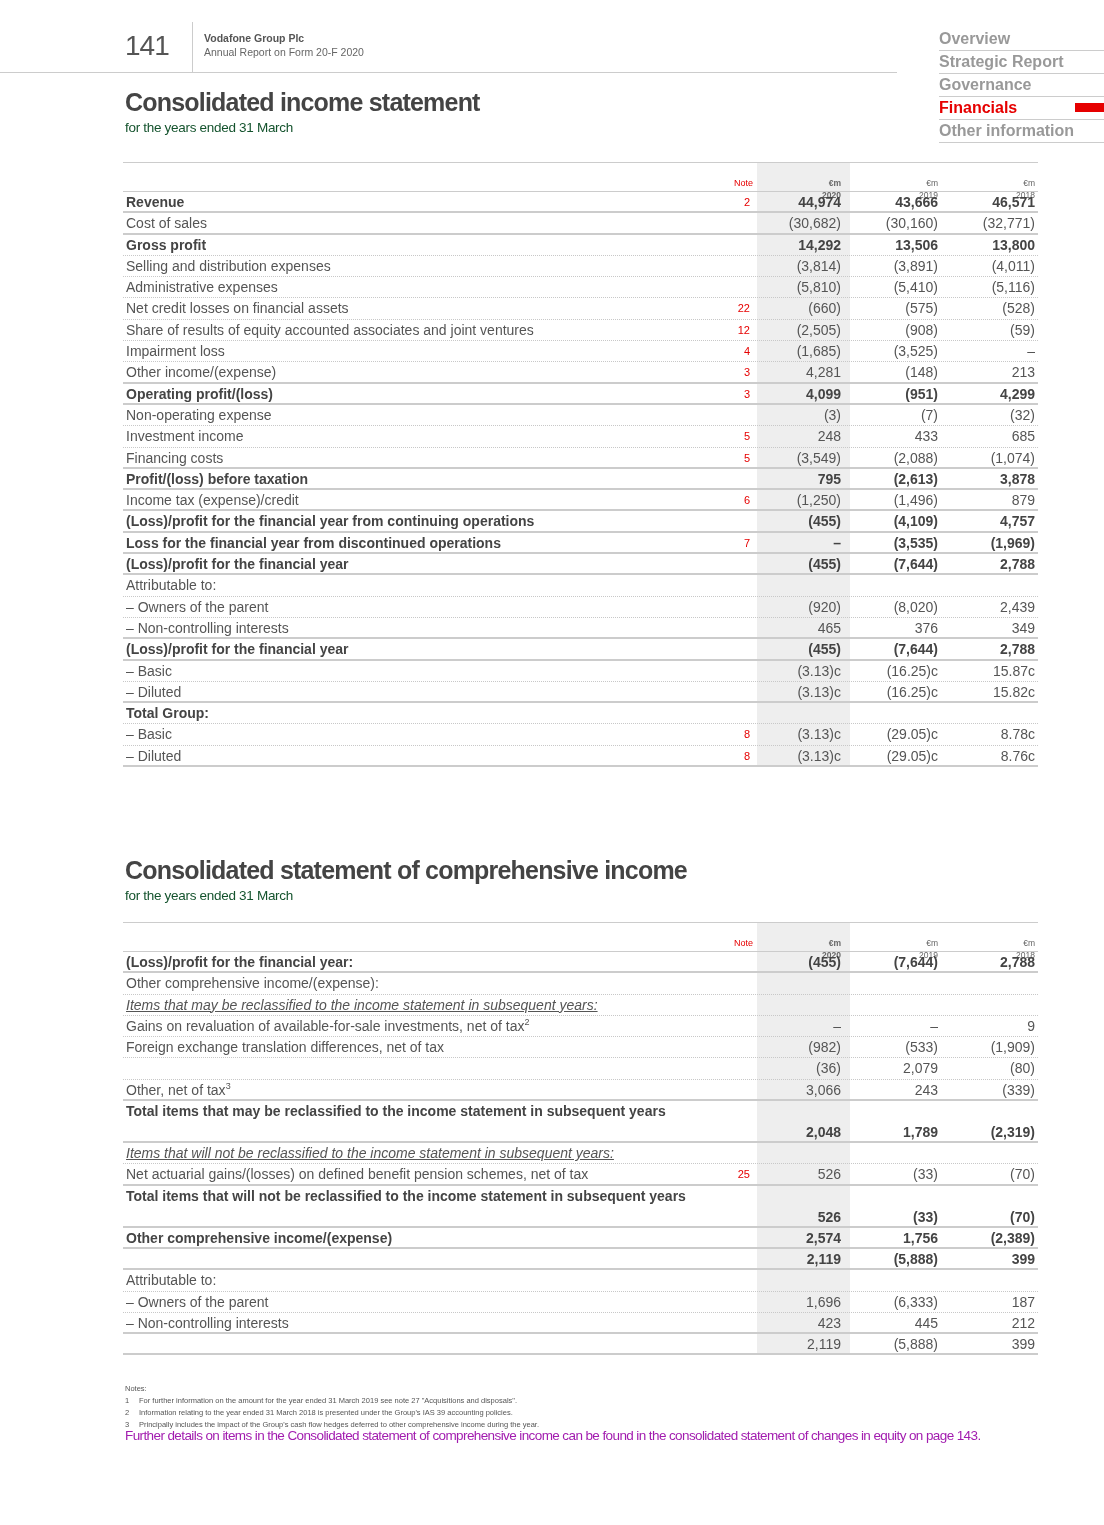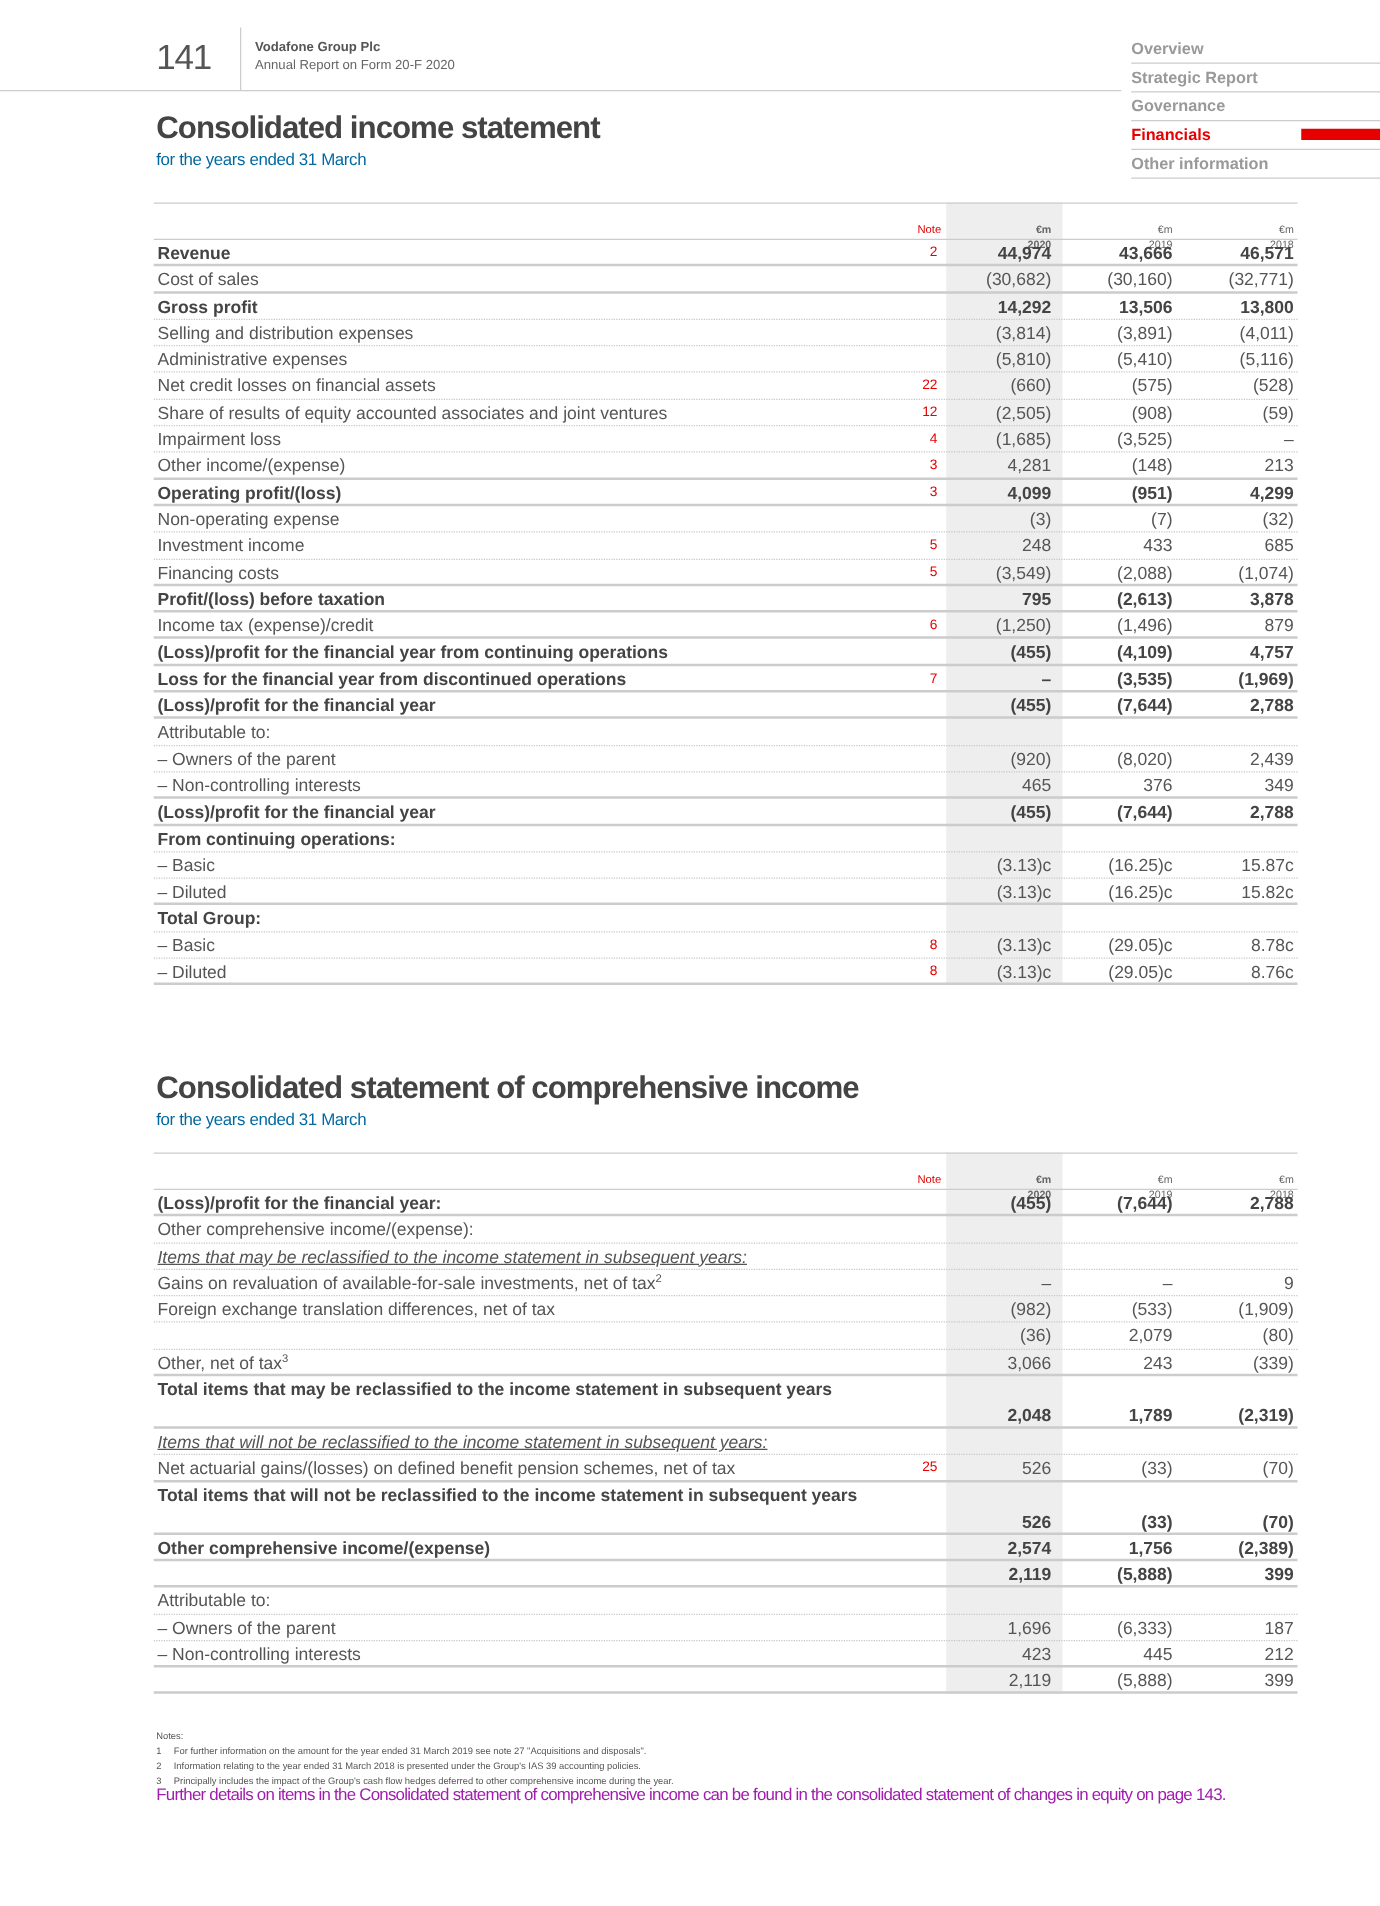"Overview" .nav-item { font-size: 13px -> 16px; margin-left: none -> 34px }
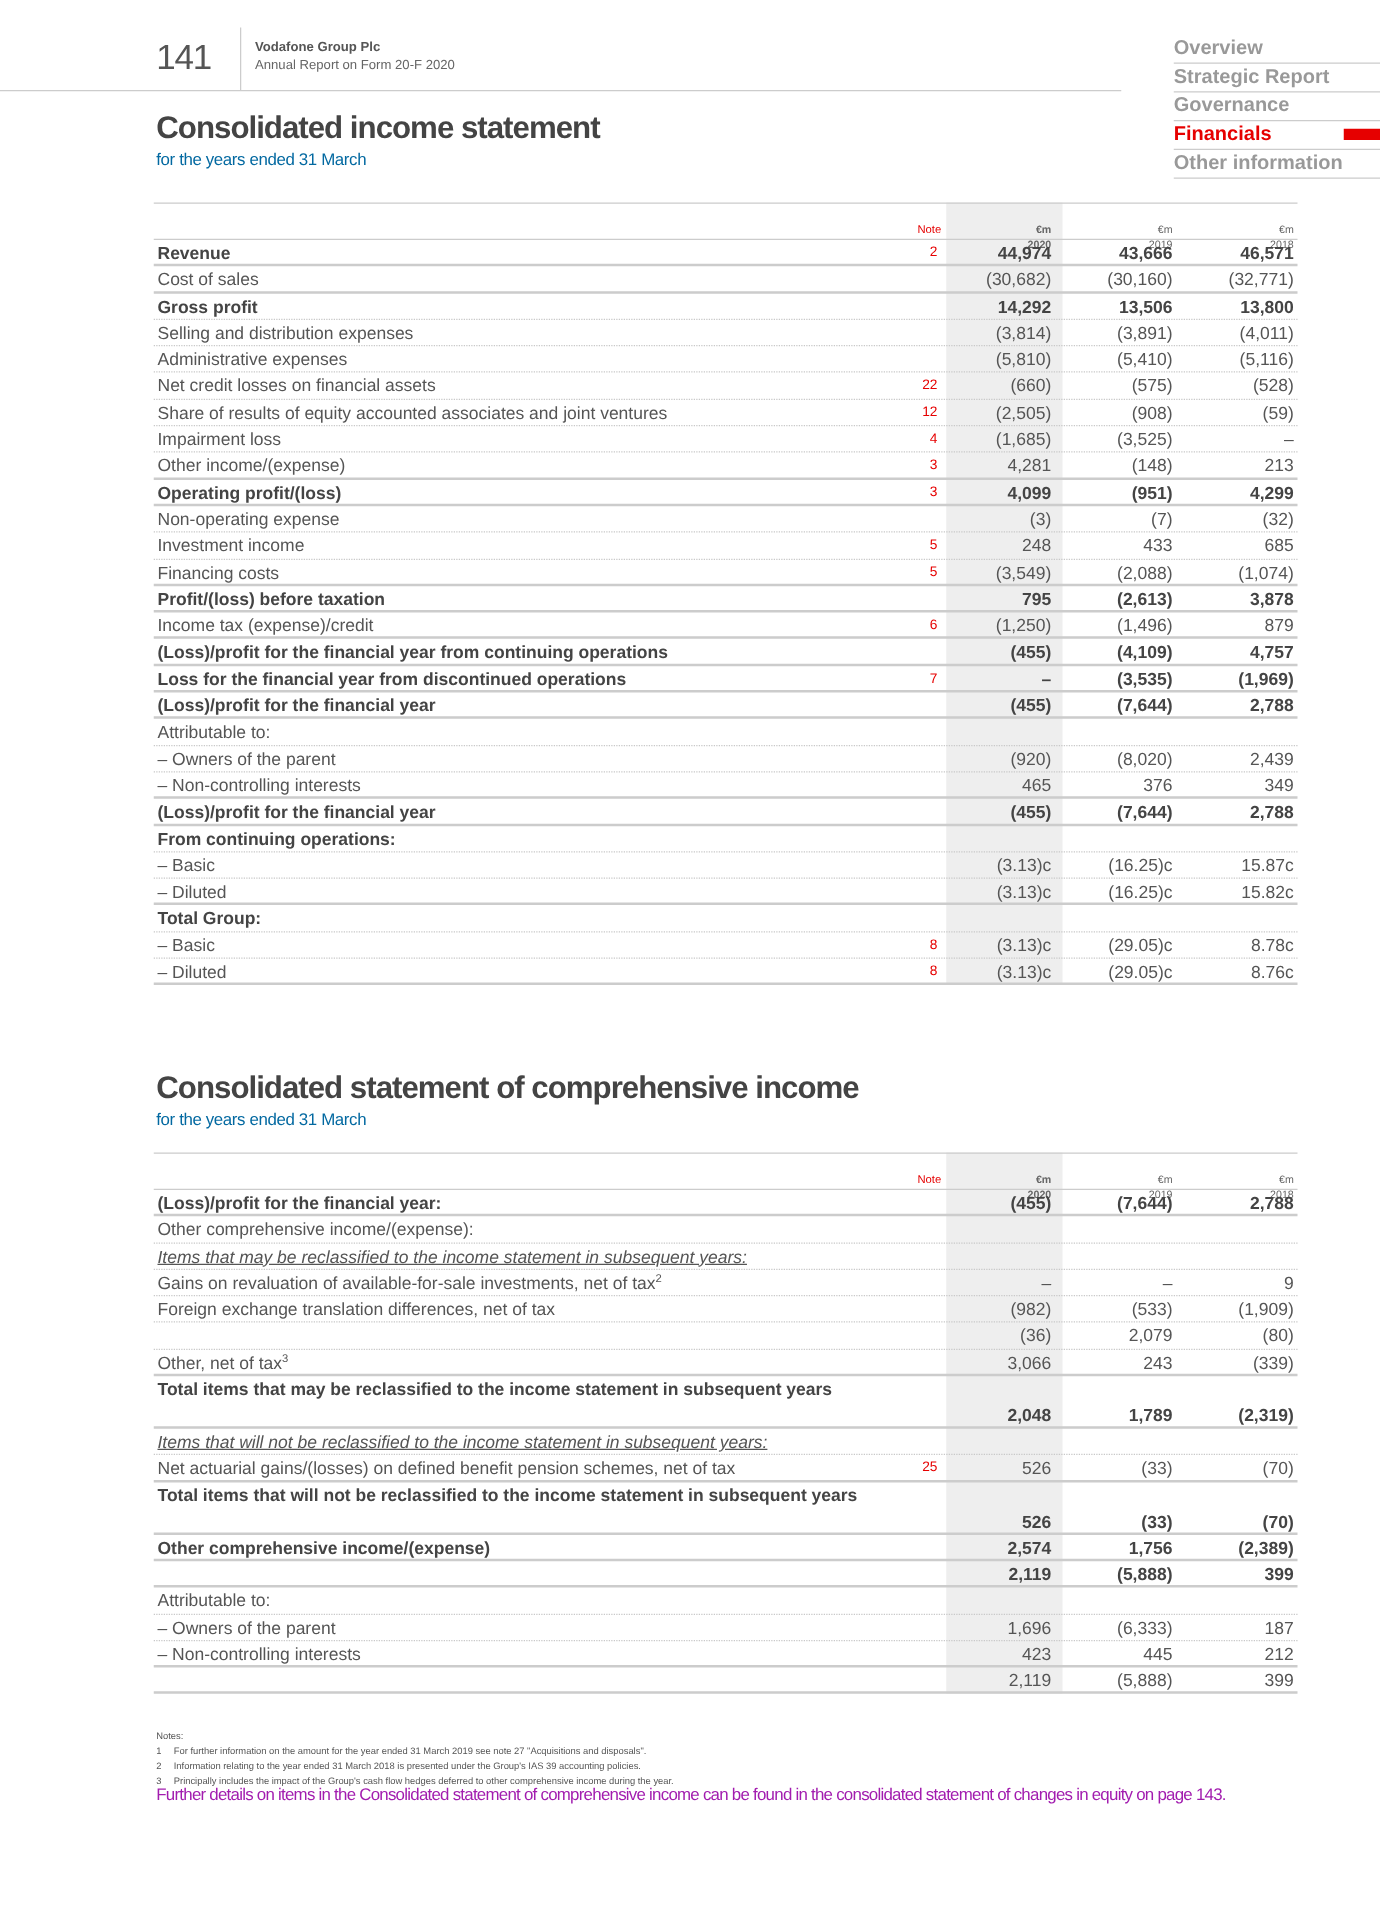"for the years ended 31" .subtitle { color: #0369a1 -> #14532d }
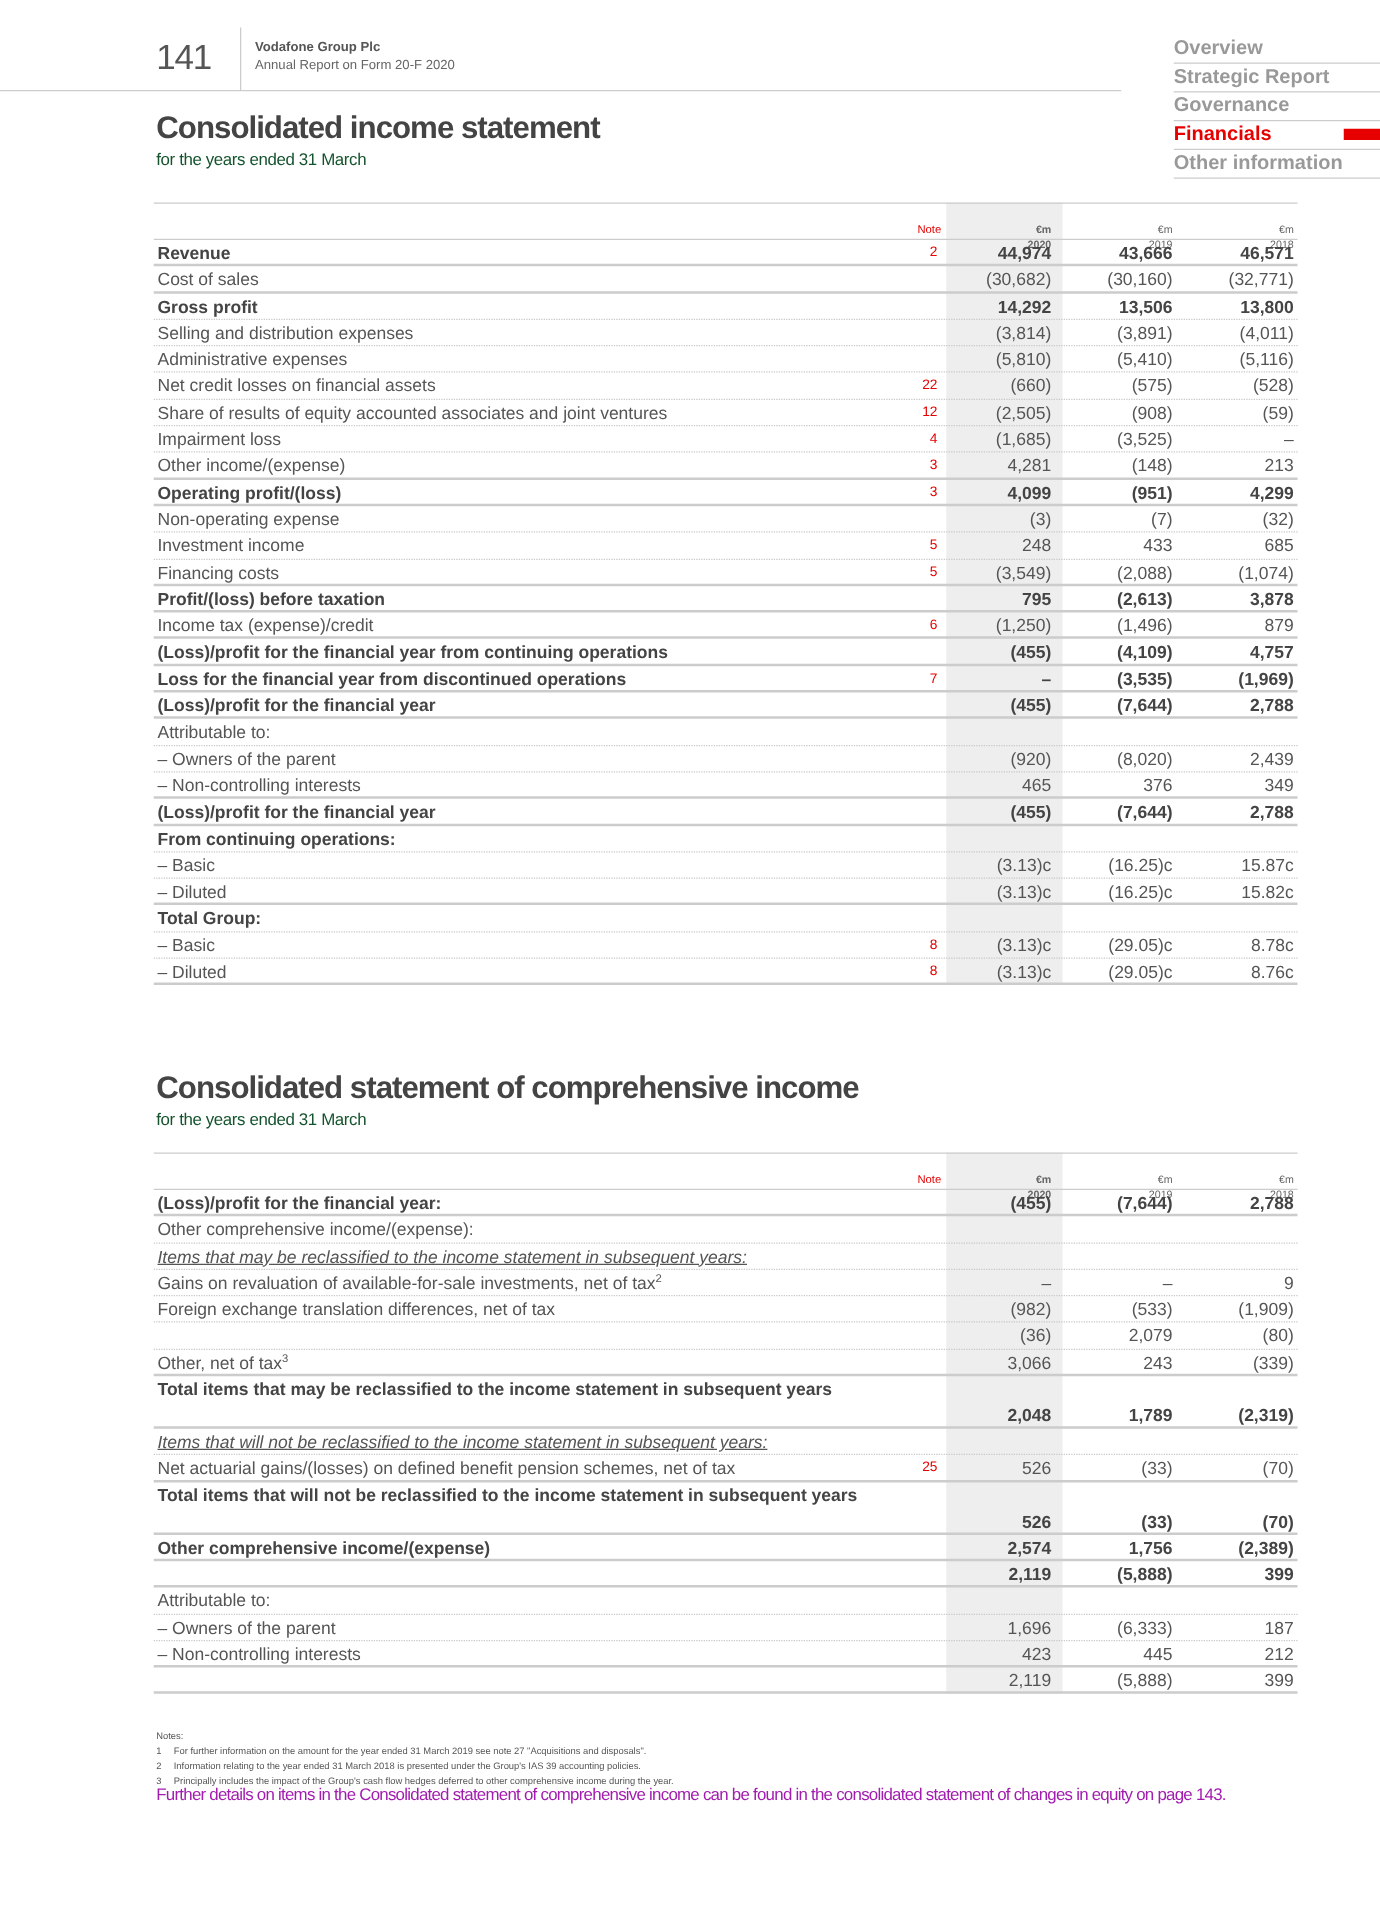"From continuing operations:" div.row { html: <div> <span><span>From continuing operations:</span></span> <span></span> <span></span> <span></span> <span></span> </div> -> none }
